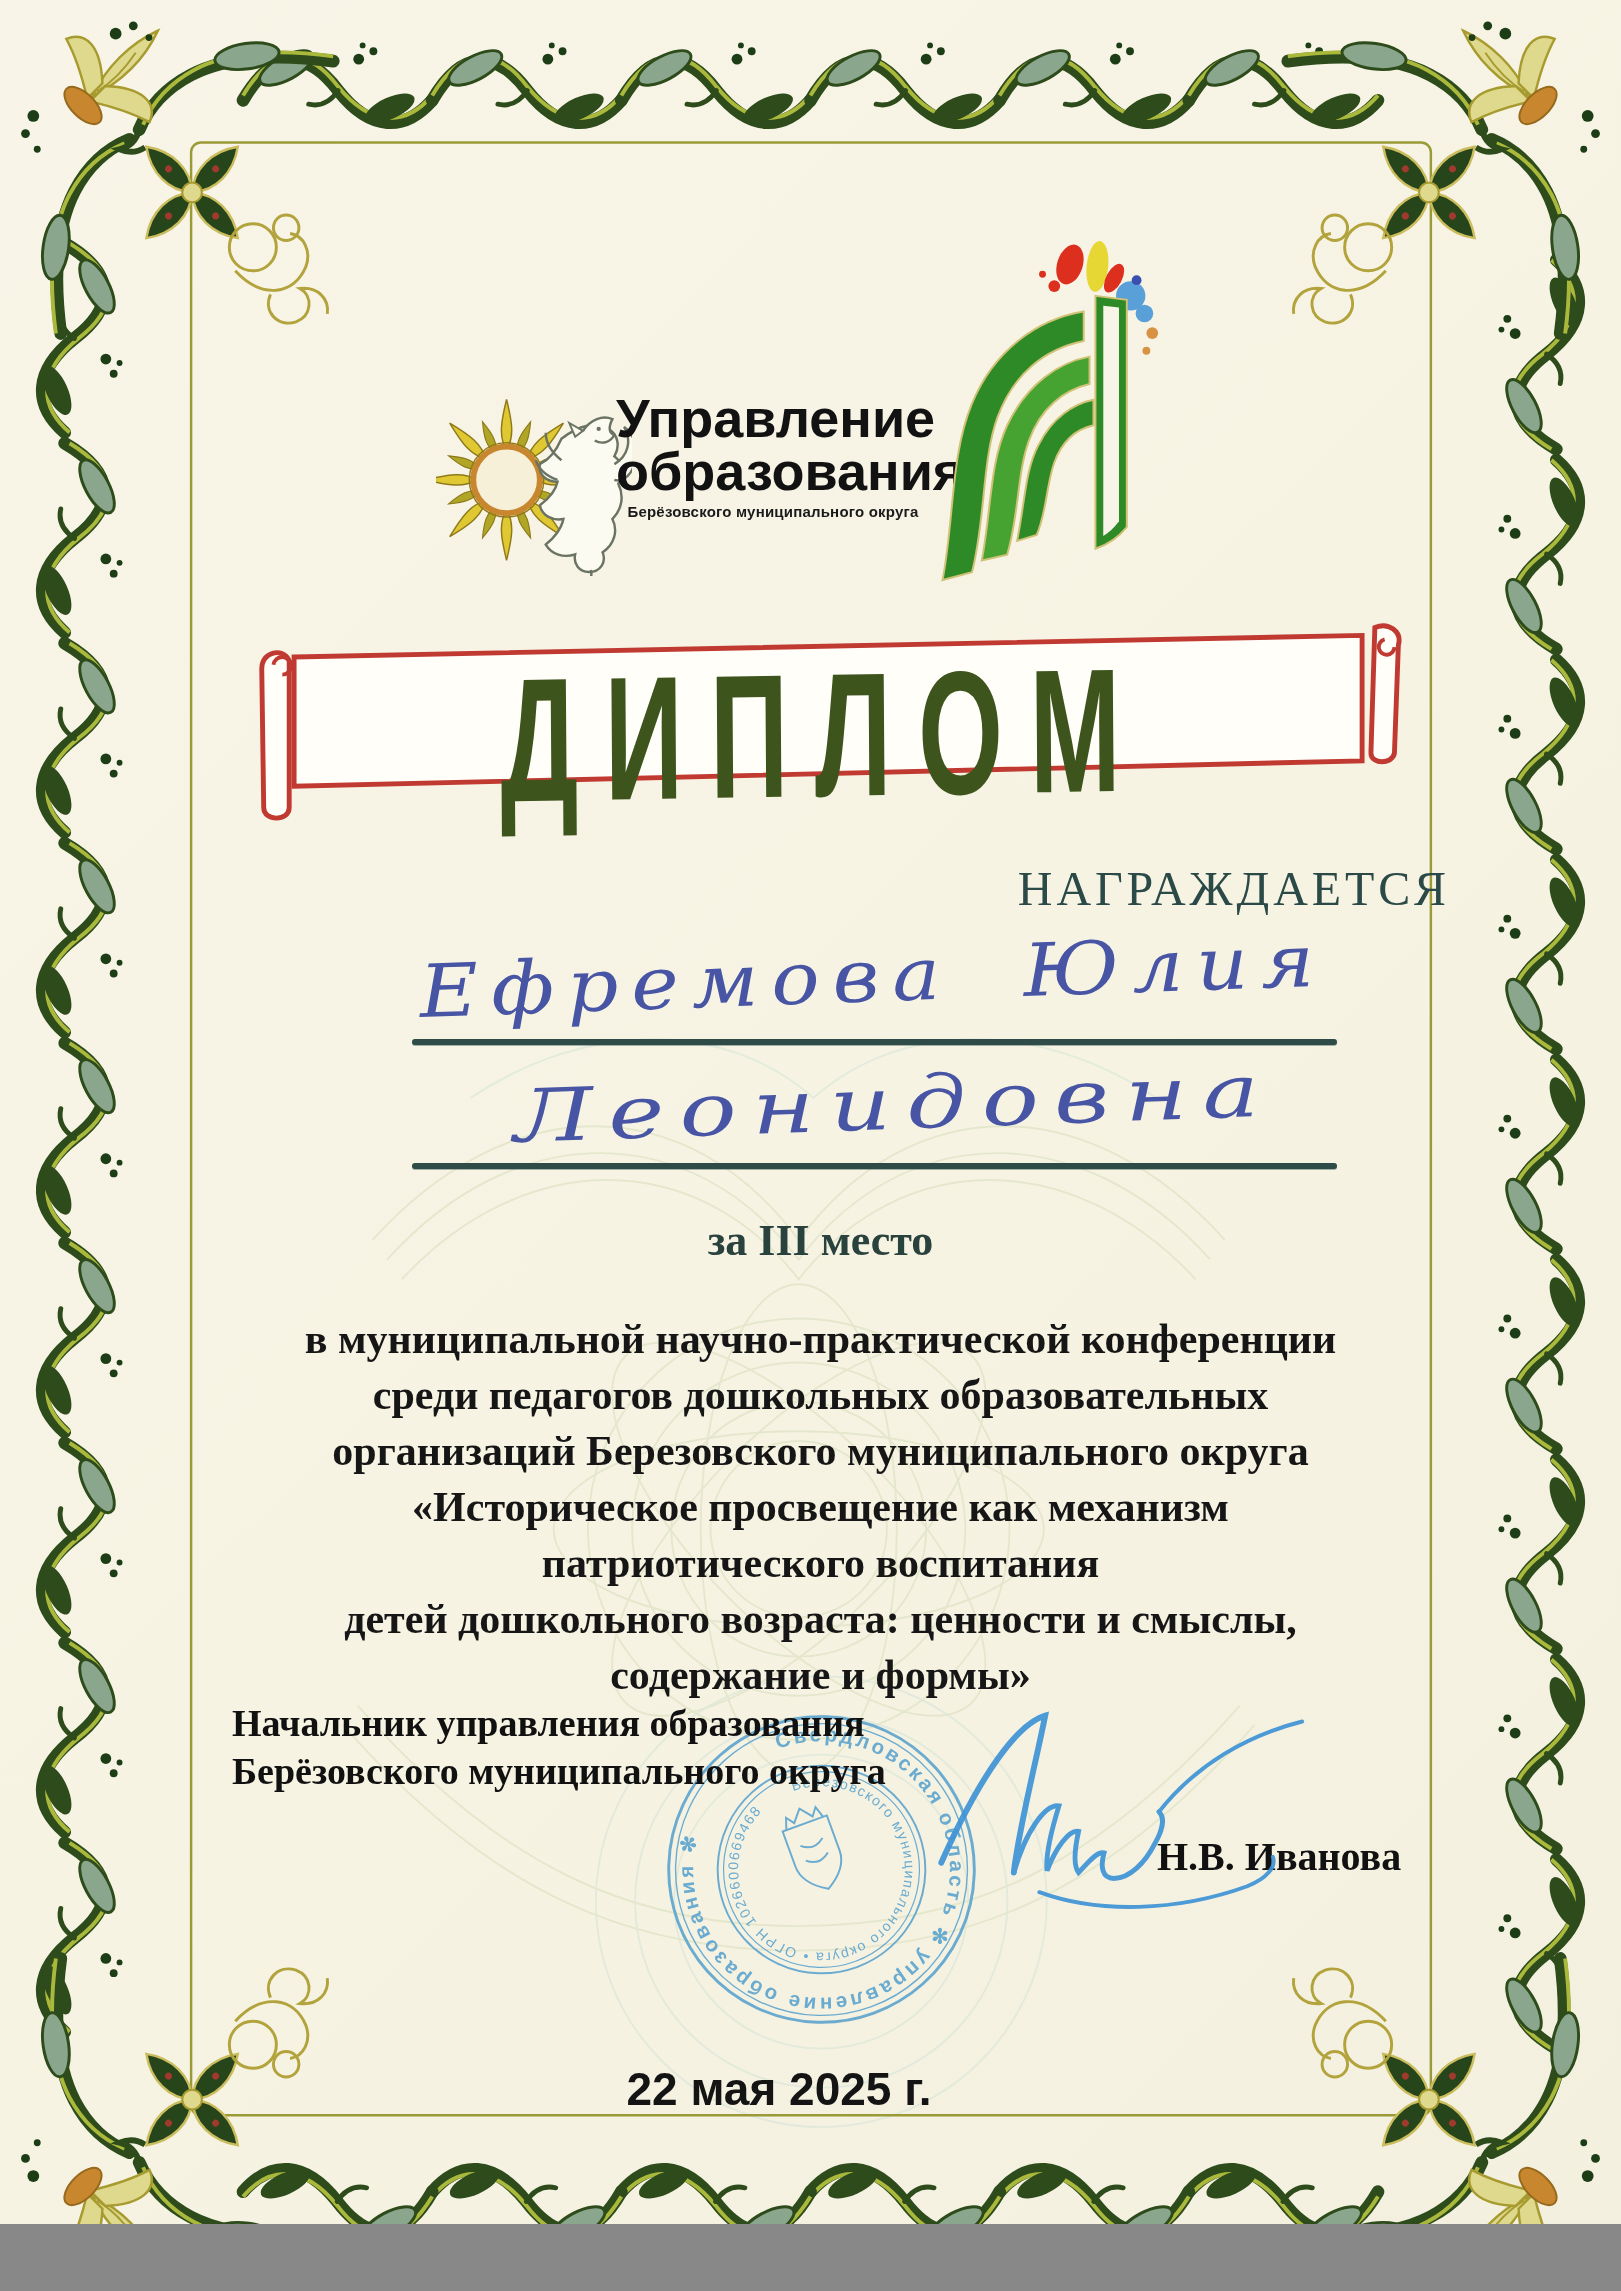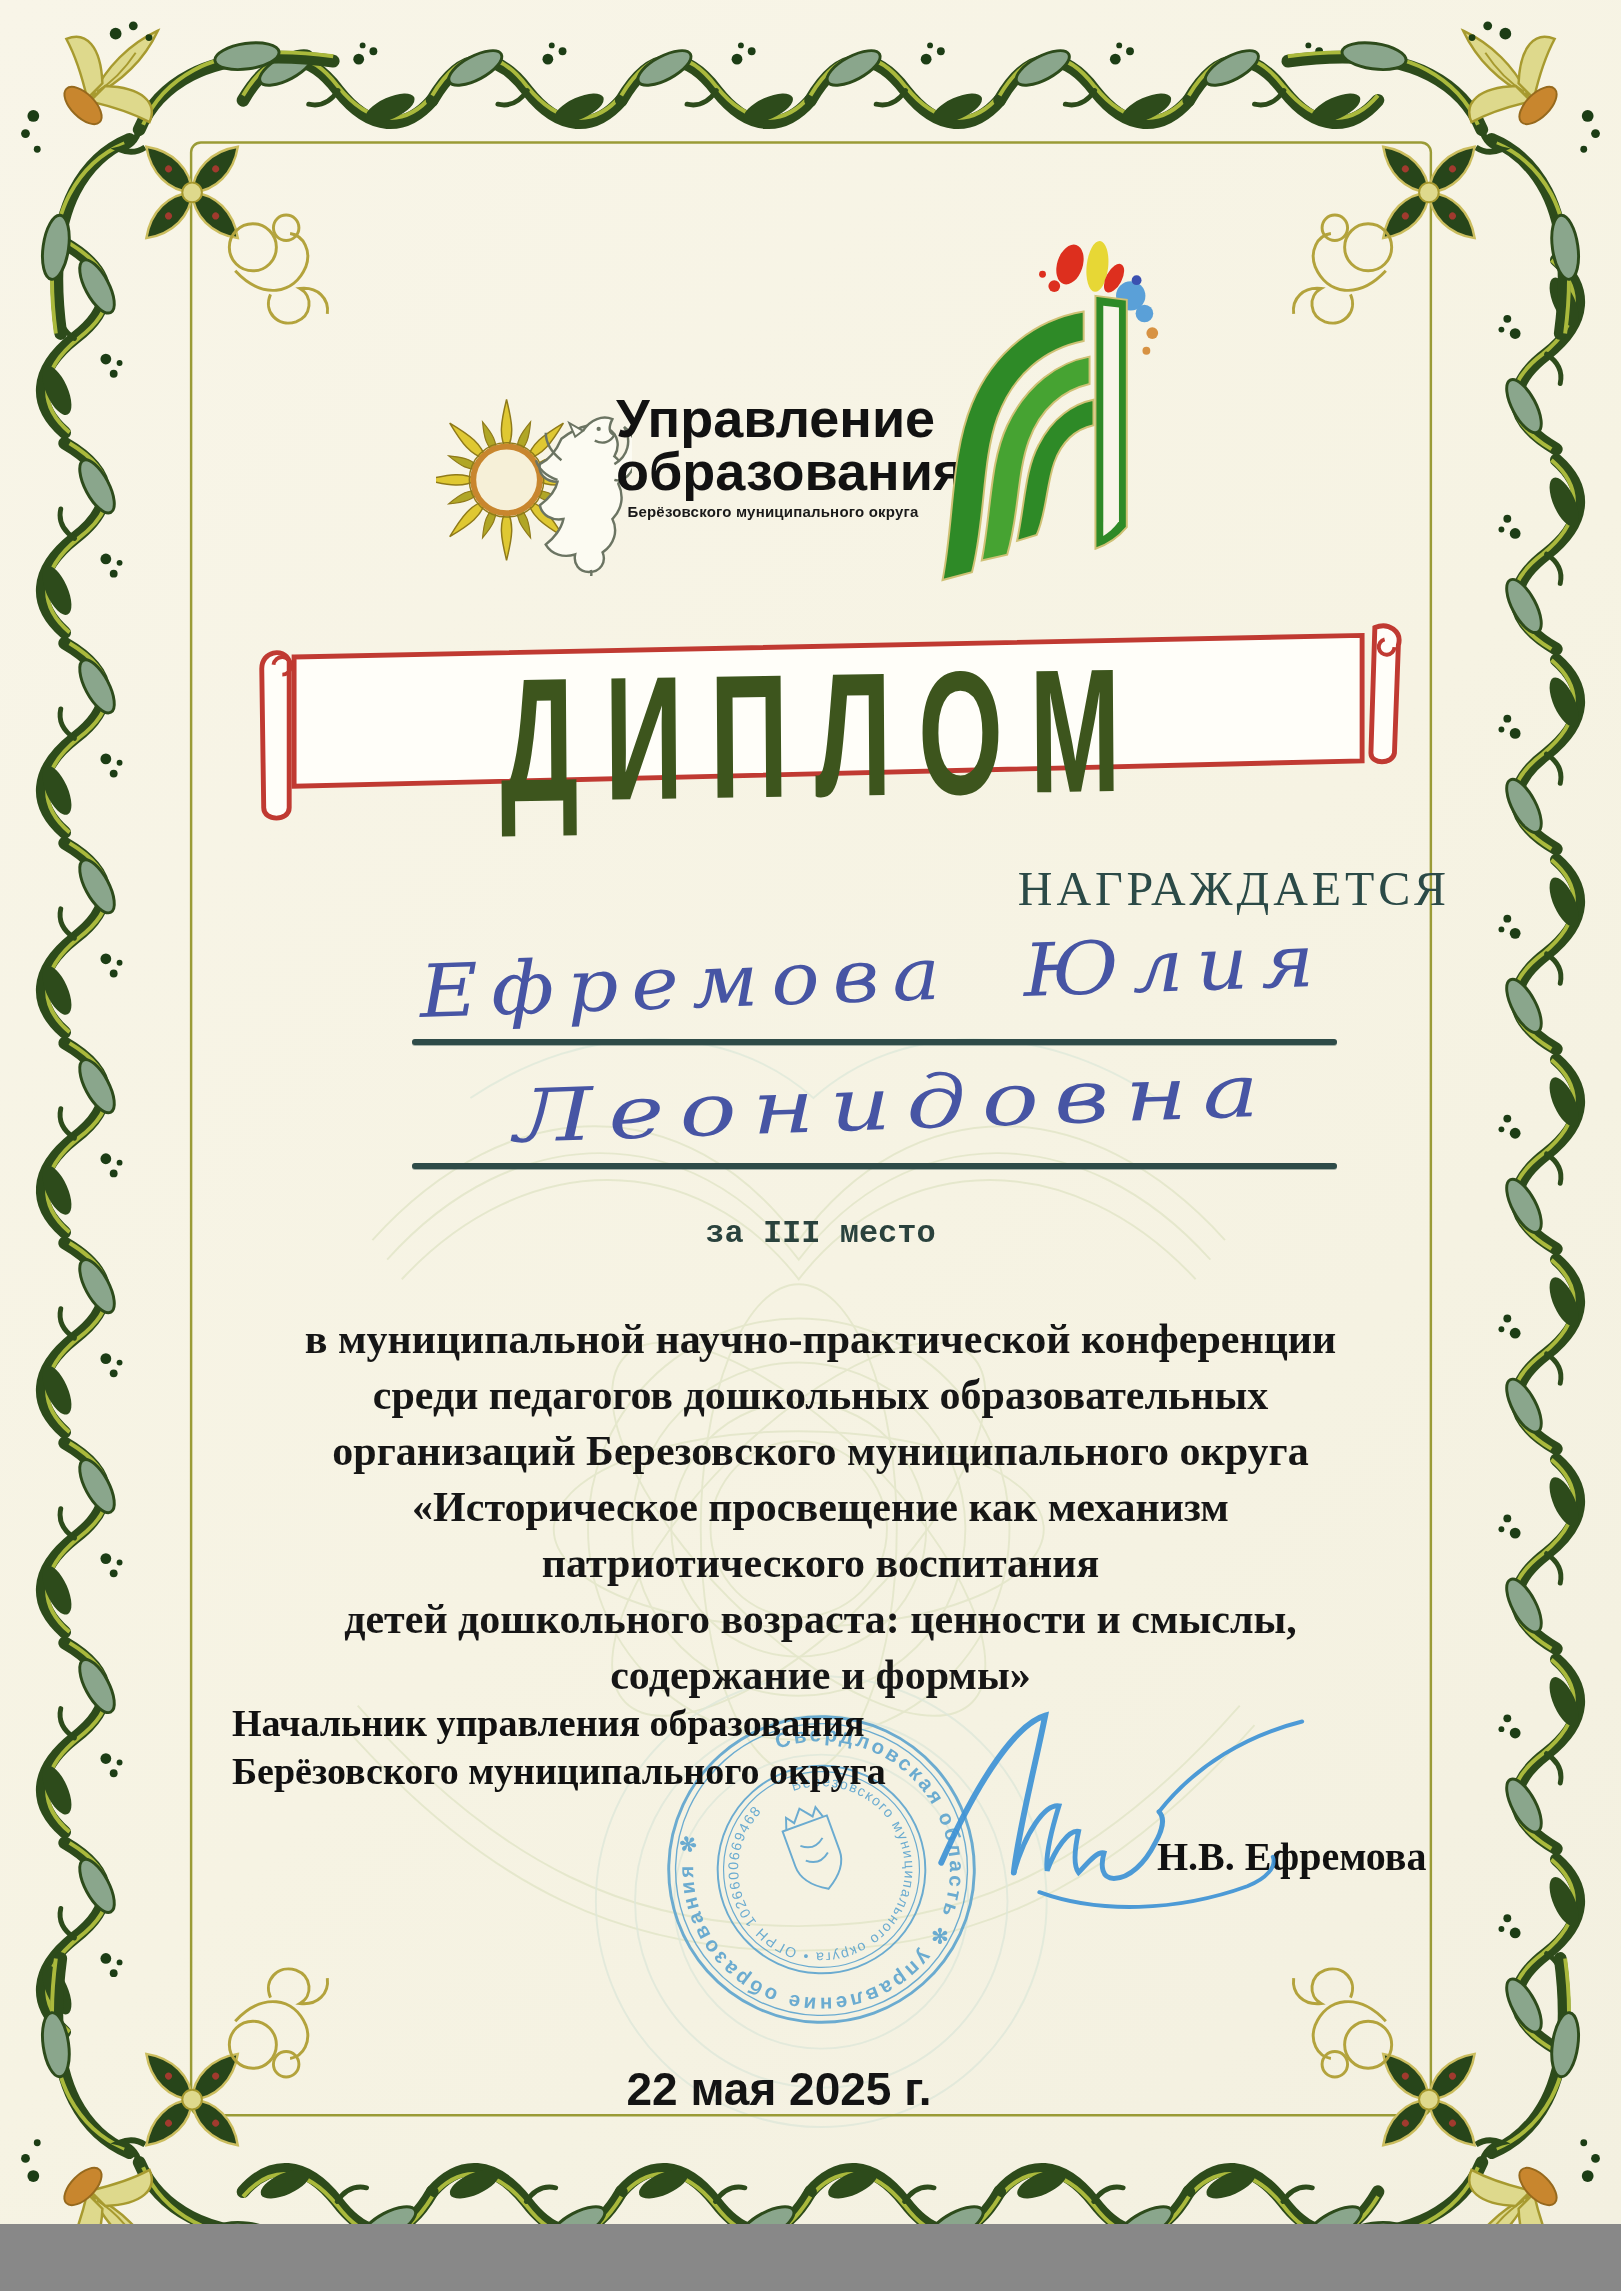"за III место" .award-place { font-family: Liberation Mono, monospace -> none; font-size: 32px -> 44px }
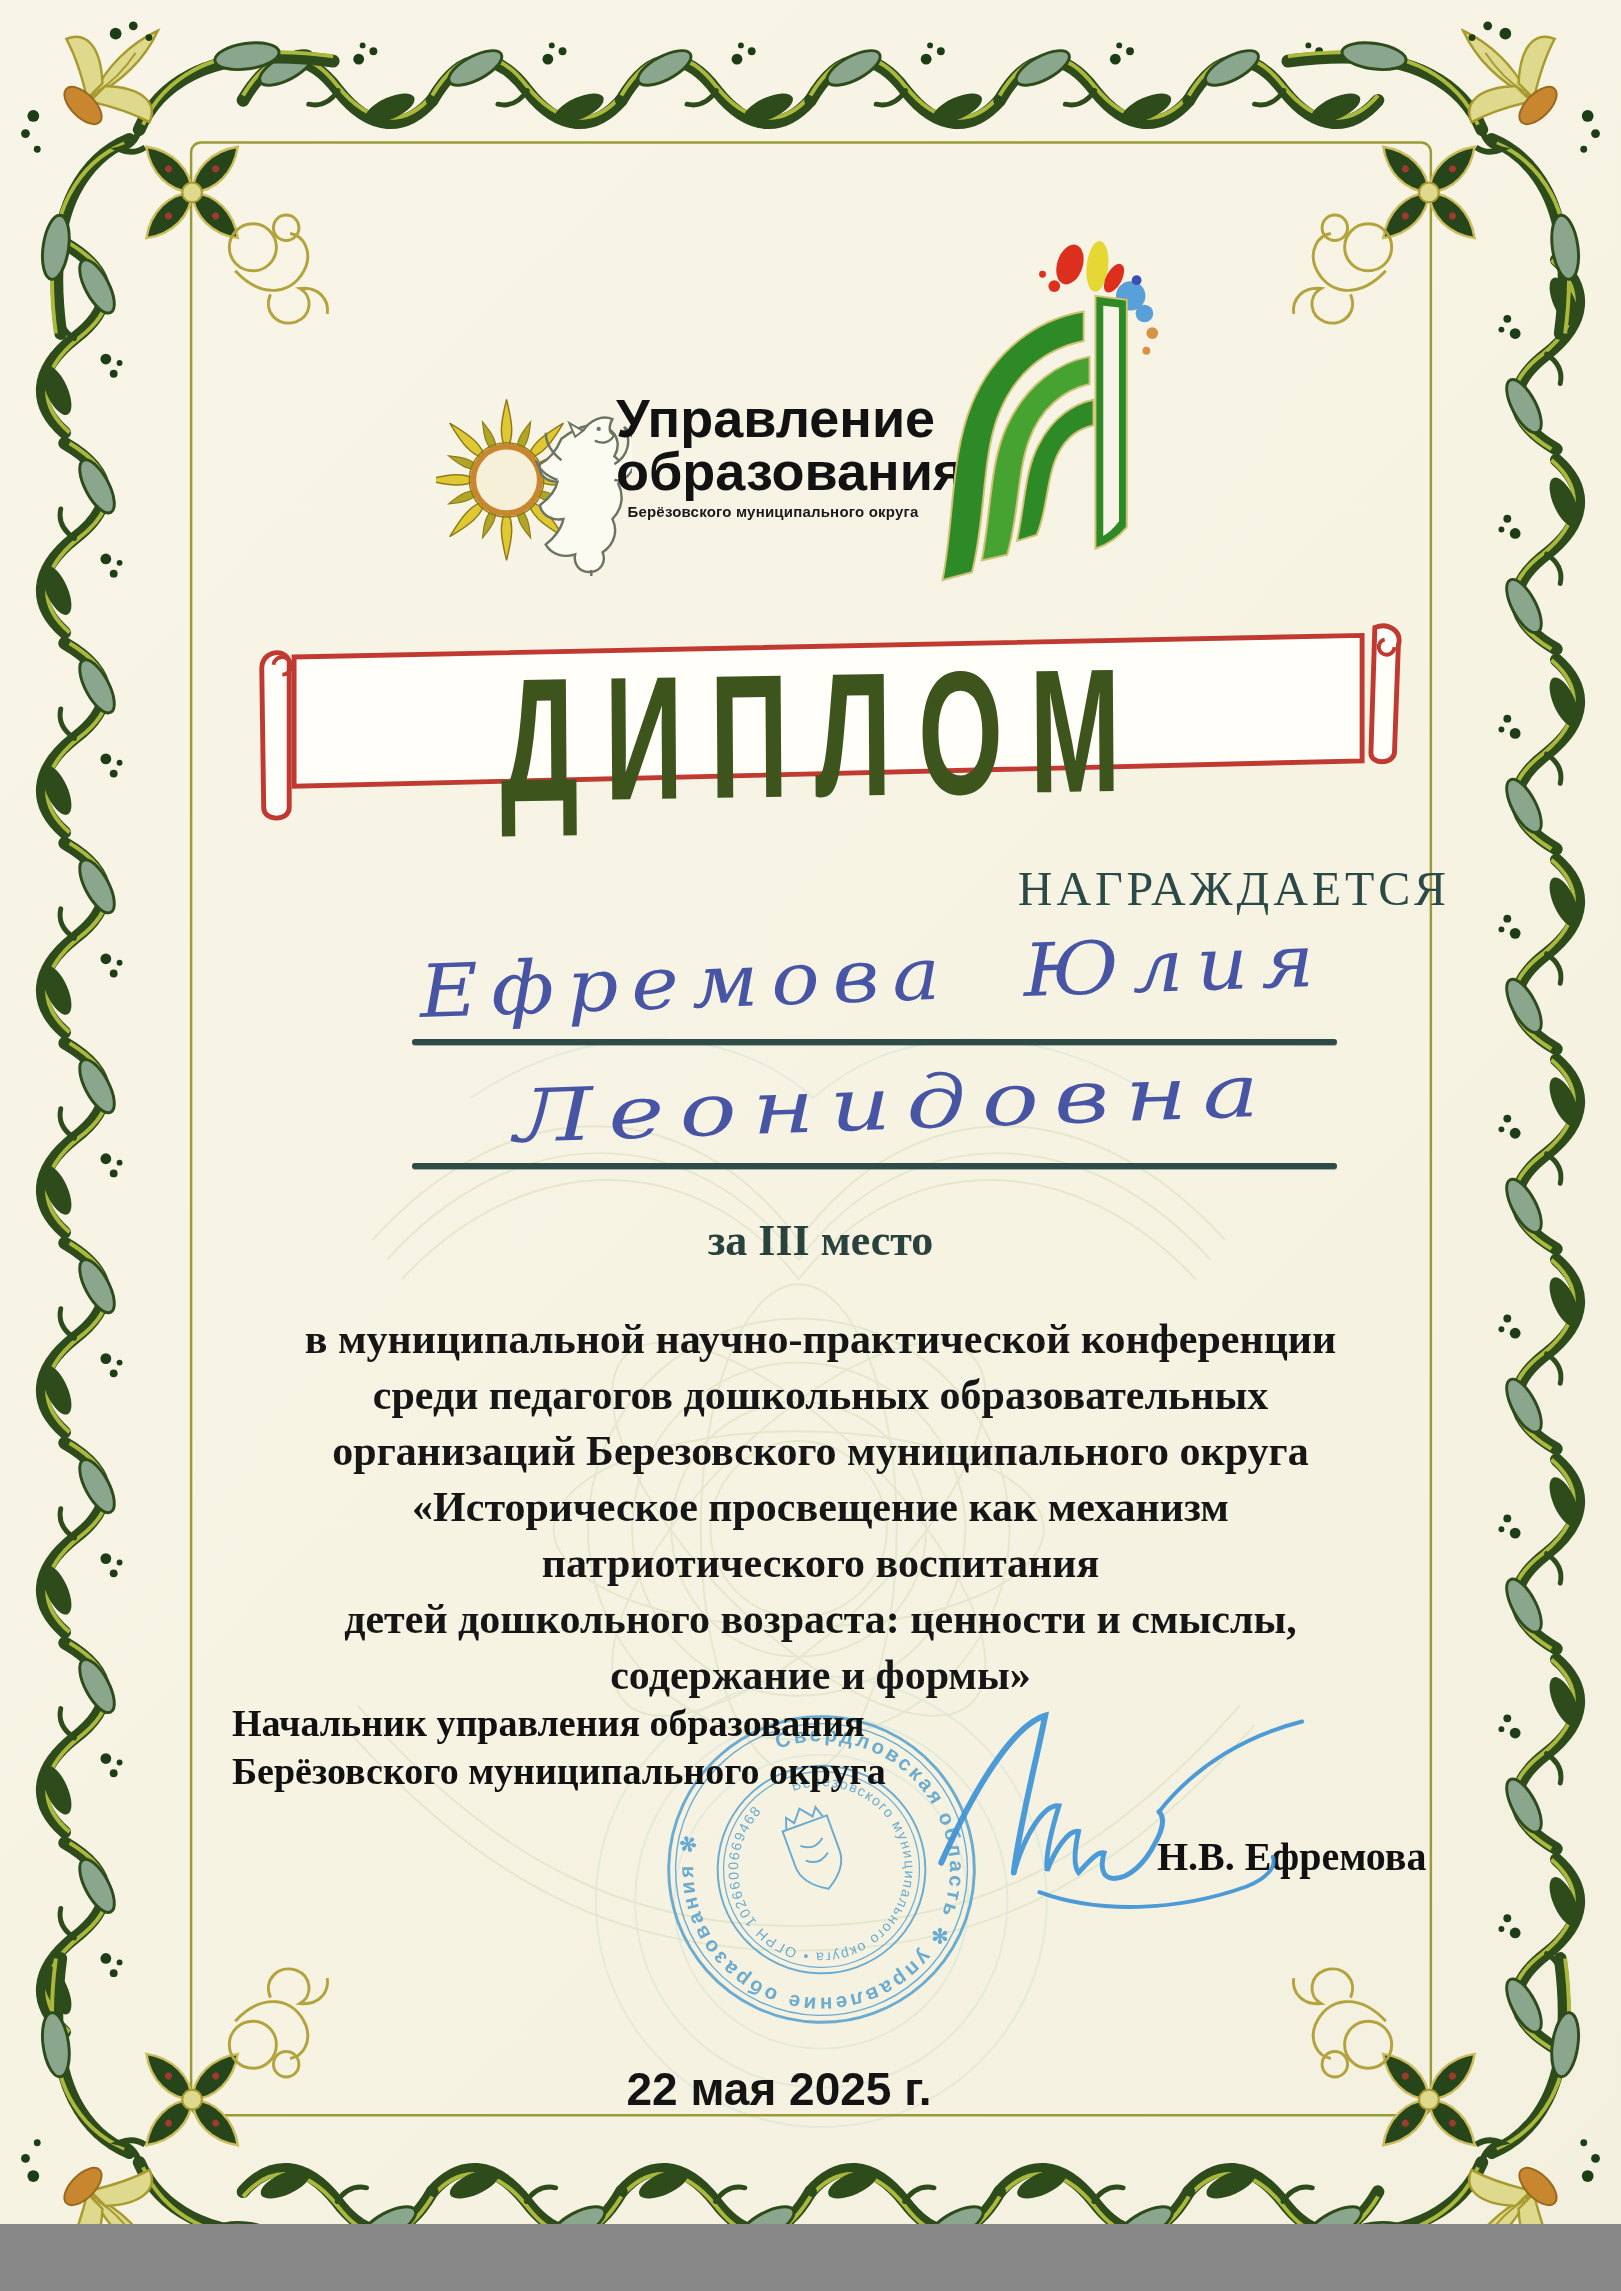"Н.В. Ефремова" div.abs { text: Ефремова -> Иванова }
